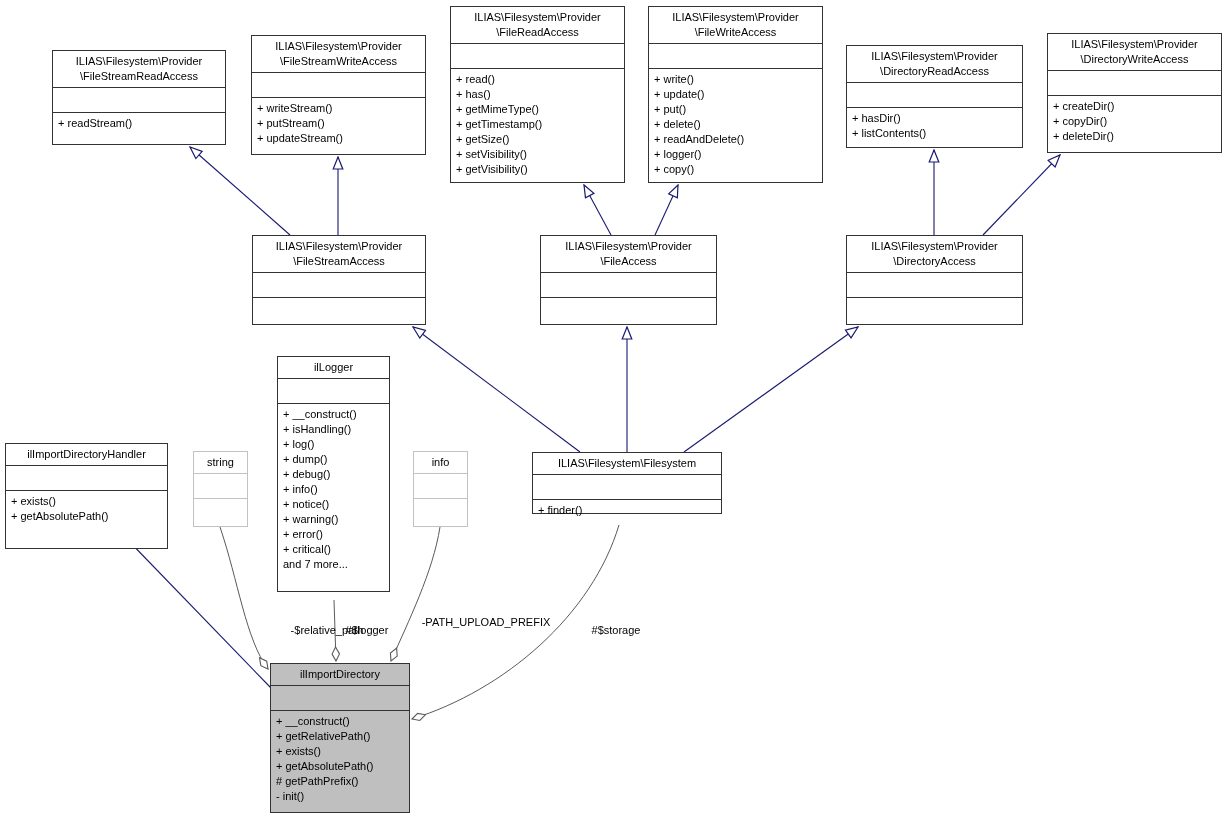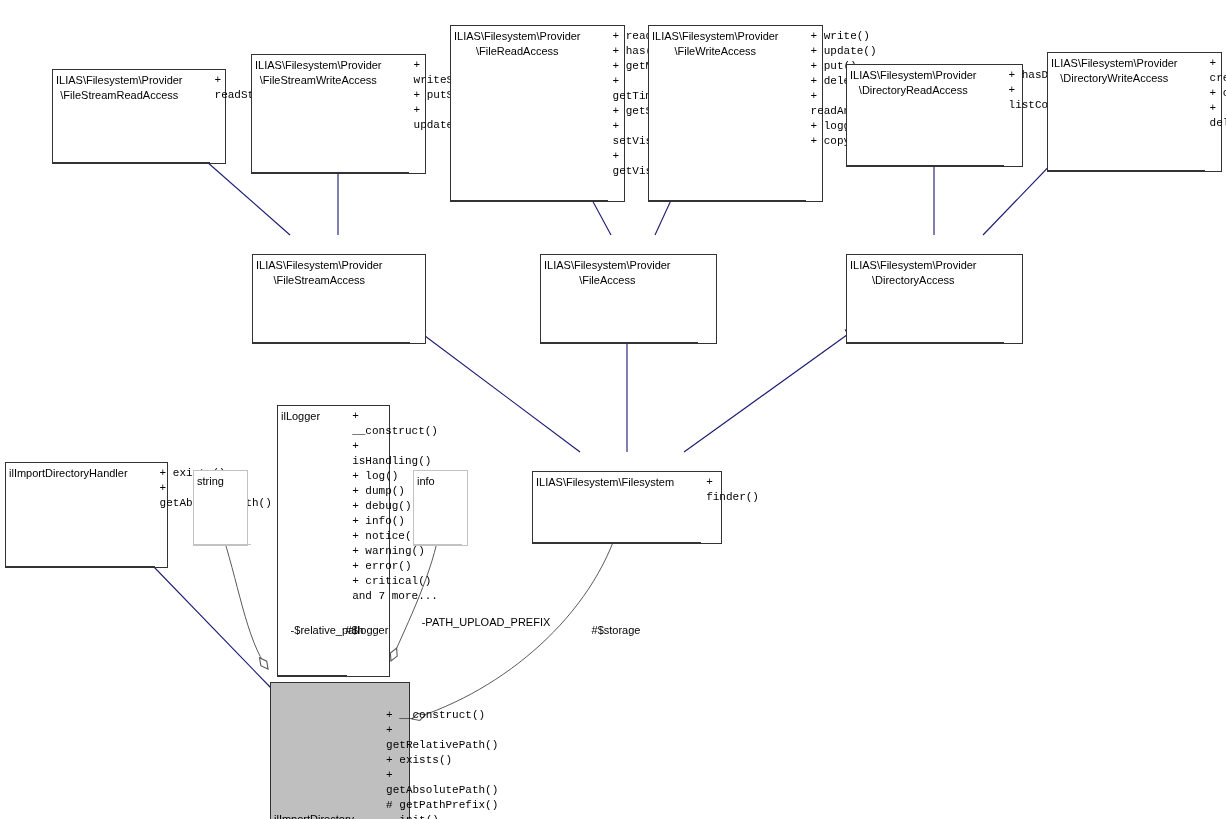"ILIAS\Filesystem\Provider" .uml-box { flex-direction: none -> column; margin-top: 19px -> none }
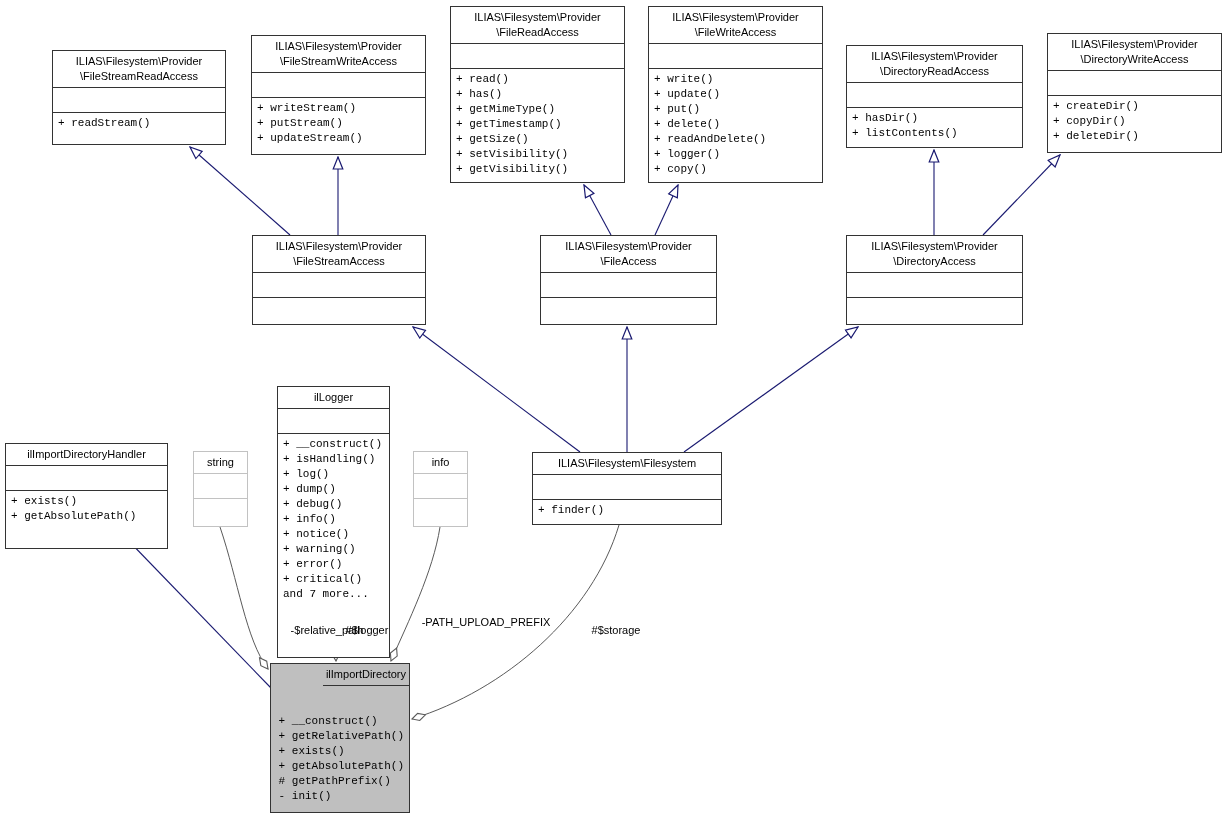"+ read()" .uml-box .m { font-family: Liberation Mono, monospace -> none }
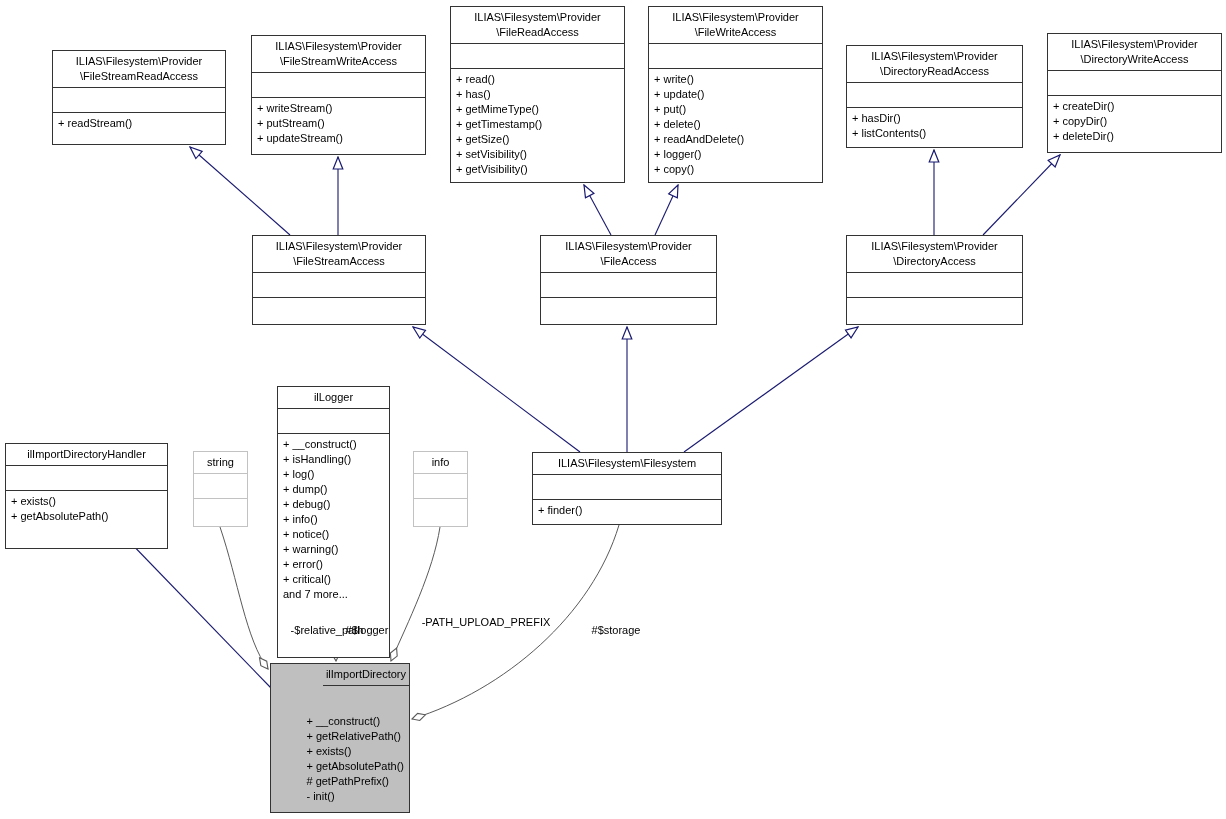"ilLogger" div.uml-box { height: 272px -> 236px; top: 386px -> 356px }
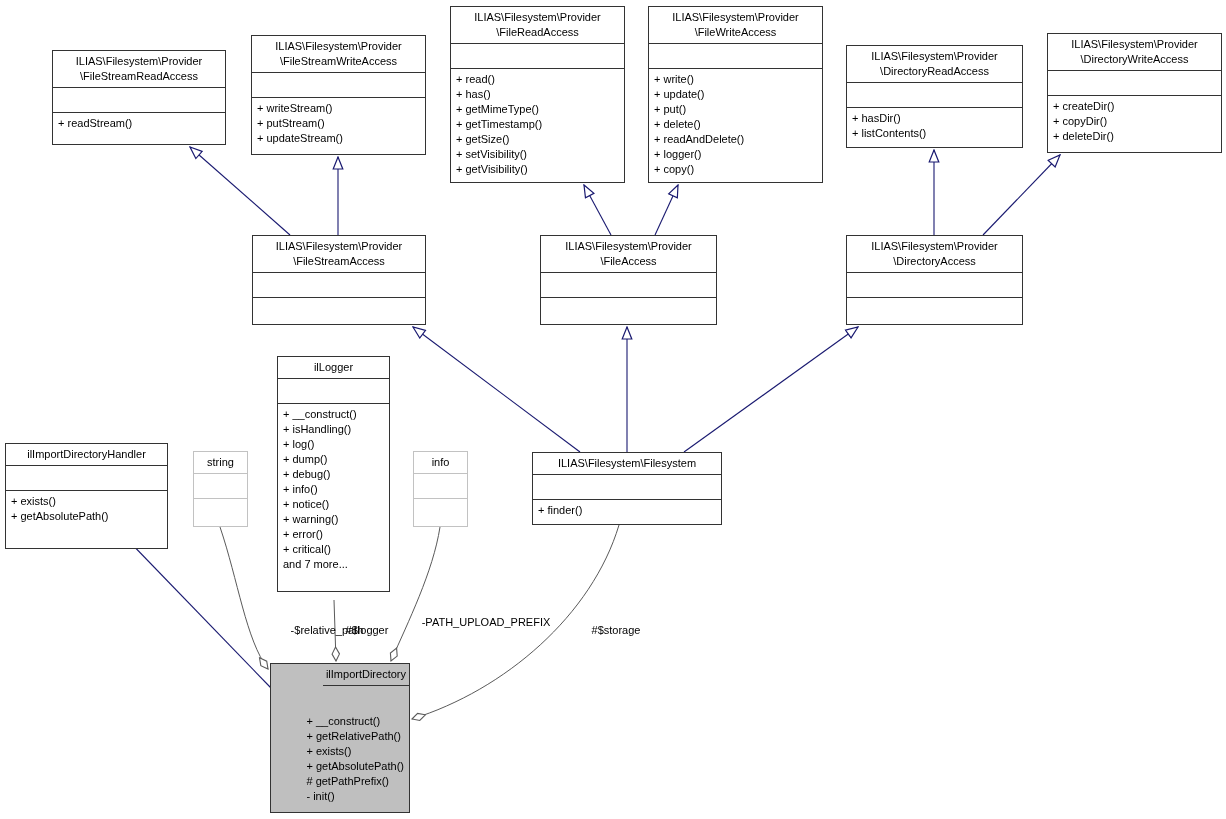"ILIAS\Filesystem\Filesystem" div.uml-box { height: 73px -> 62px }
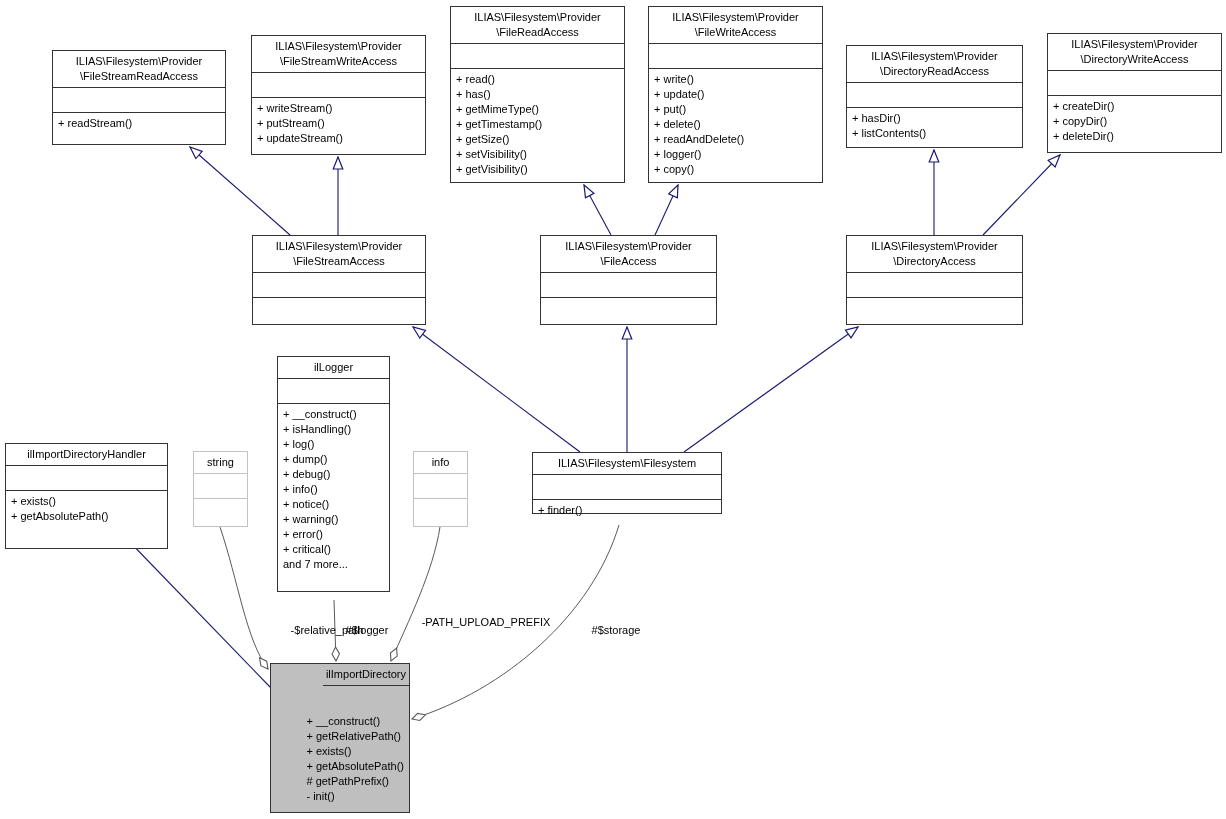"ilImportDirectory" .uml-box.hl { align-items: flex-end -> none }
